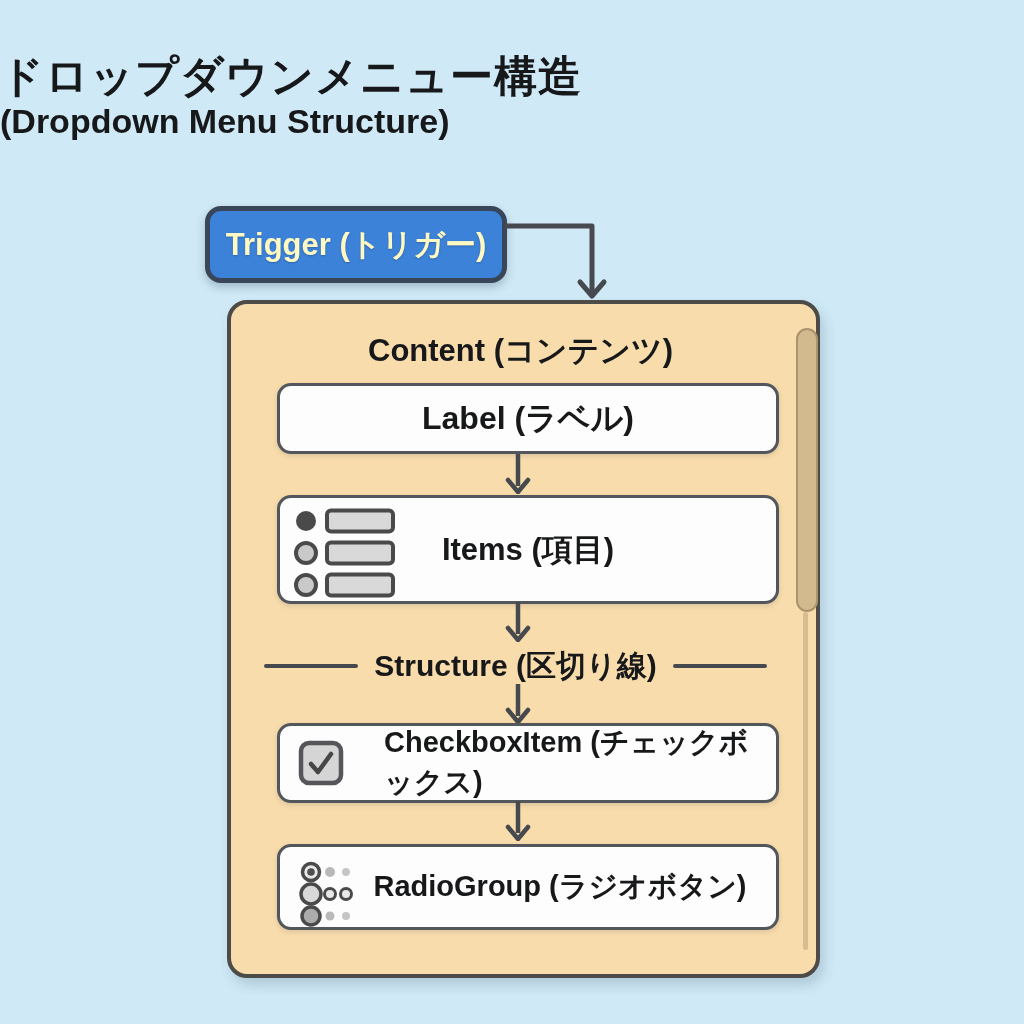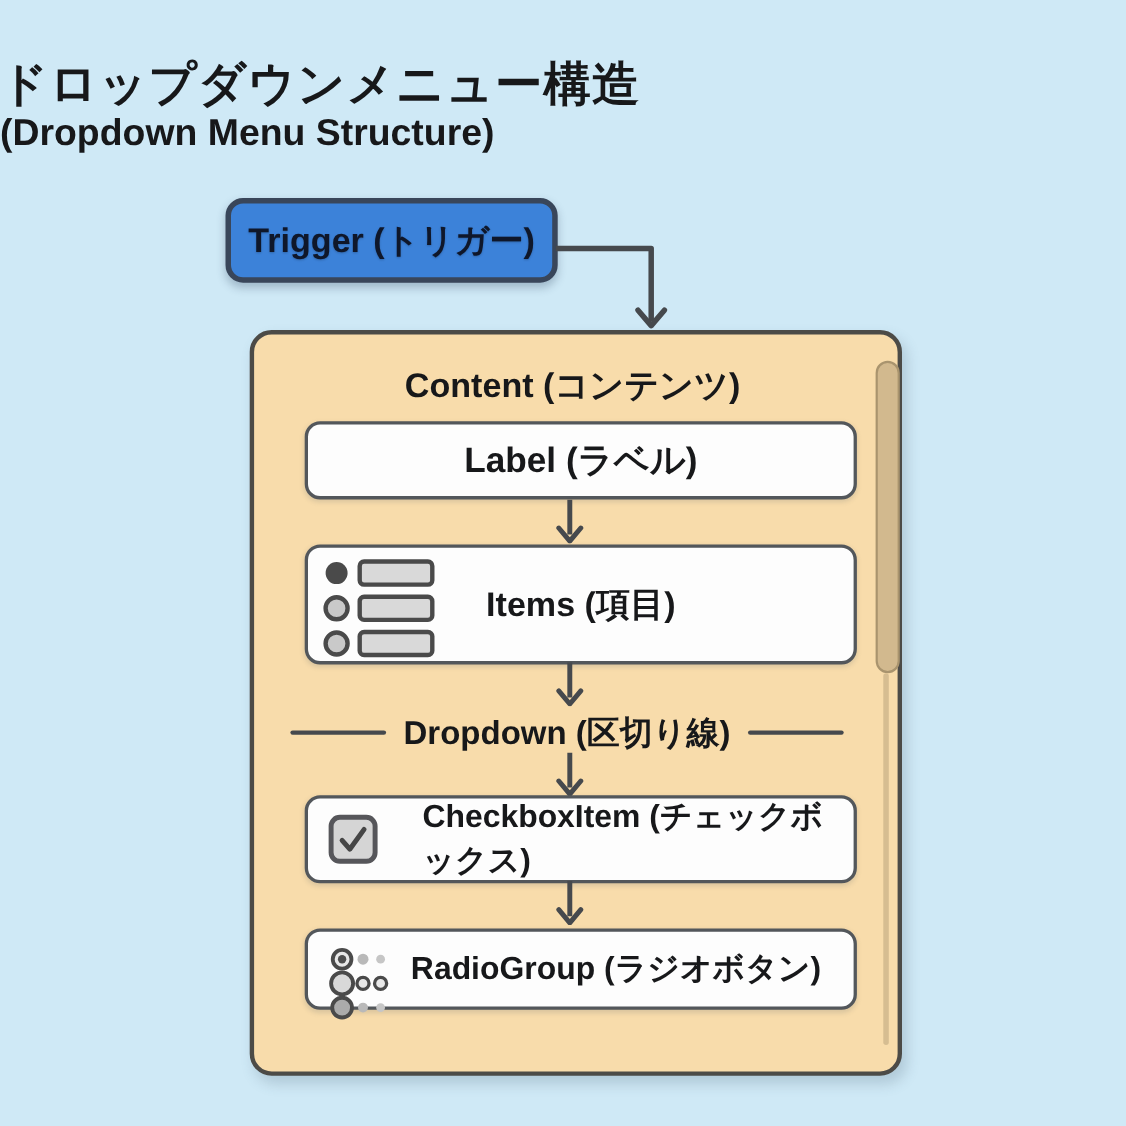"Trigger (トリガー)" .trigger { color: #0f172a -> #fef9c3; top: 180px -> 206px }
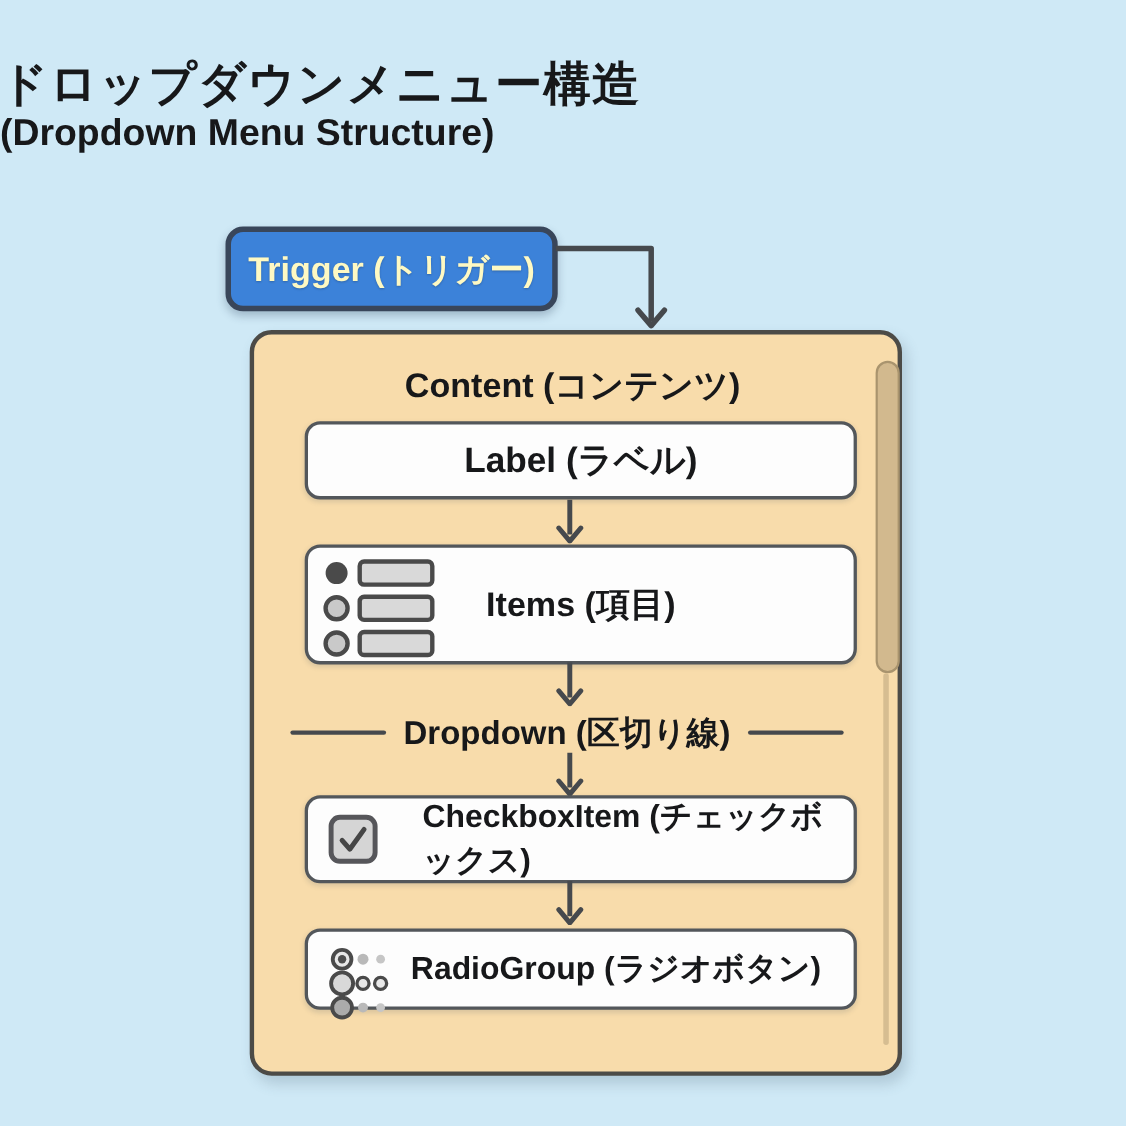"Dropdown (区切り線)" span { text: Dropdown -> Structure }
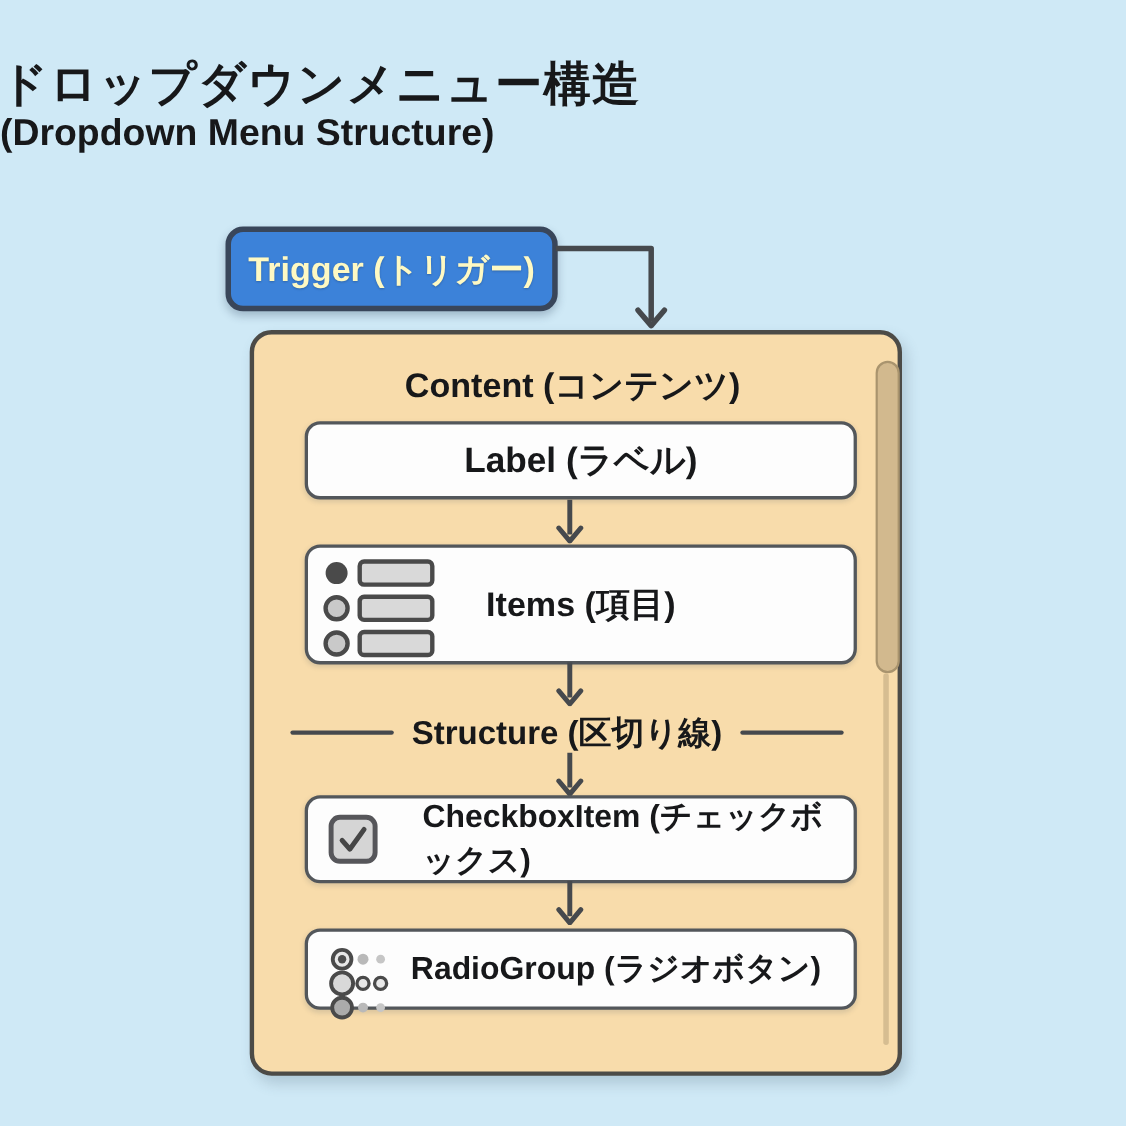"RadioGroup (ラジオボタン)" .node-radio { height: 74px -> 86px }
